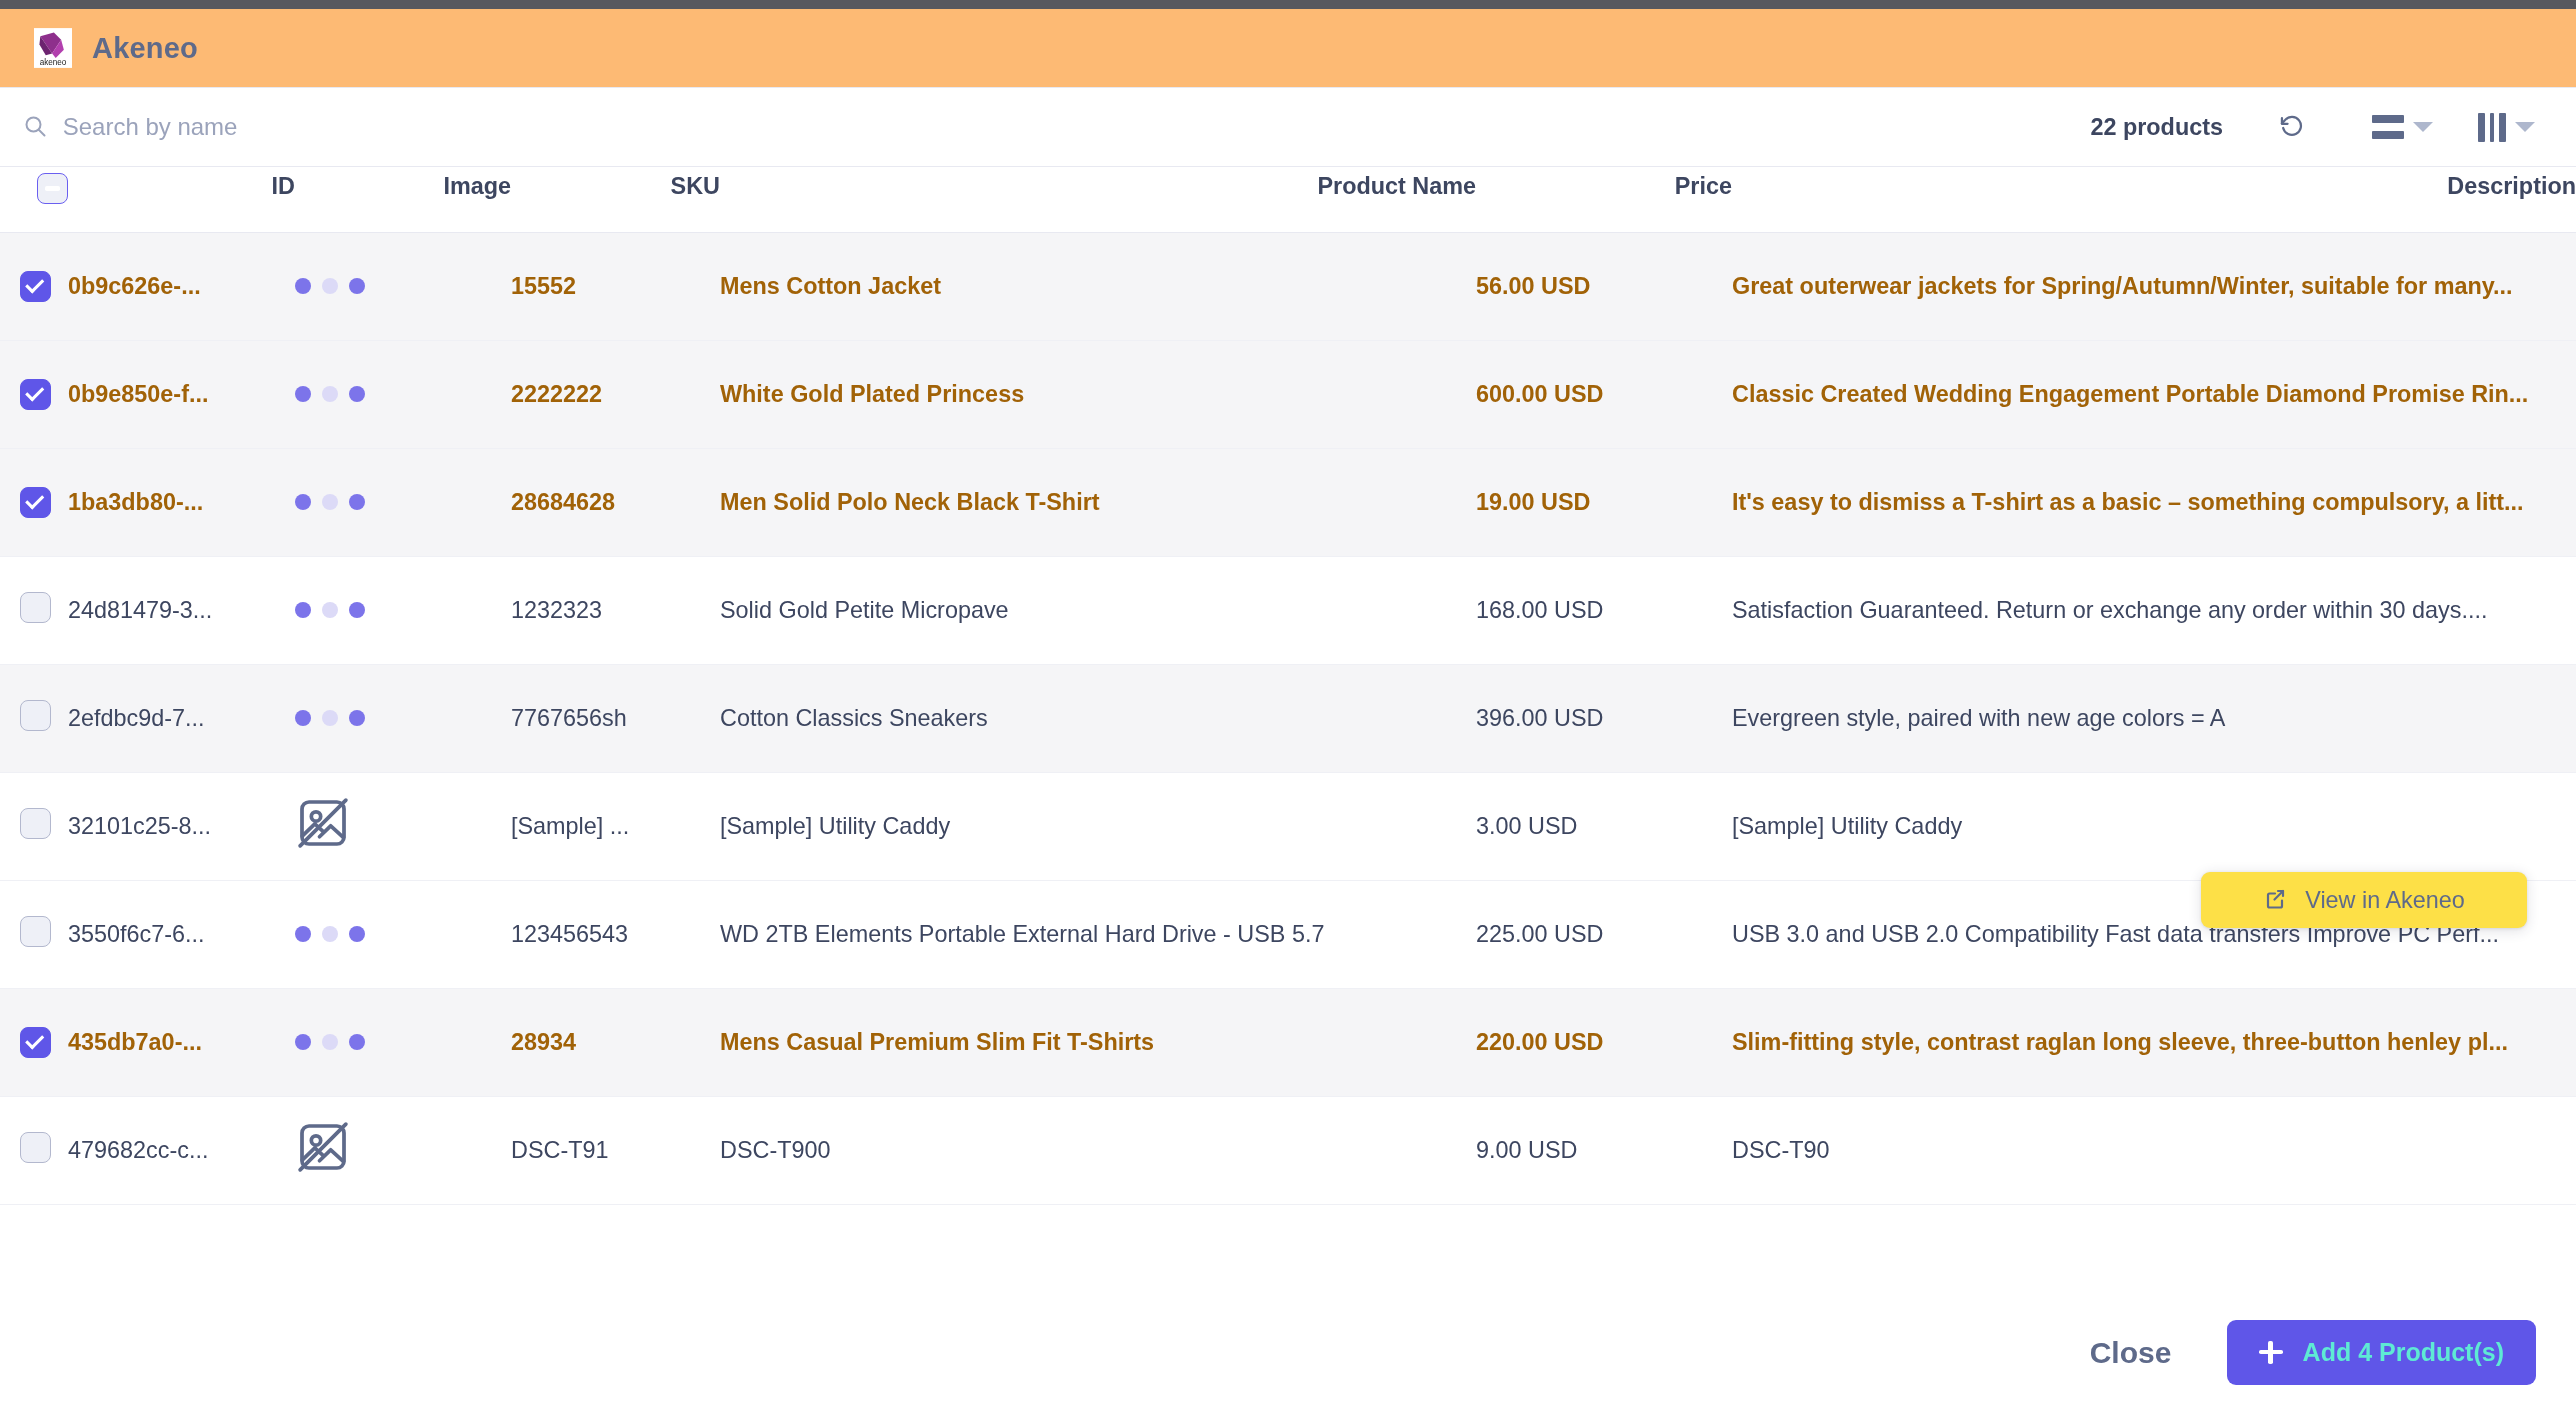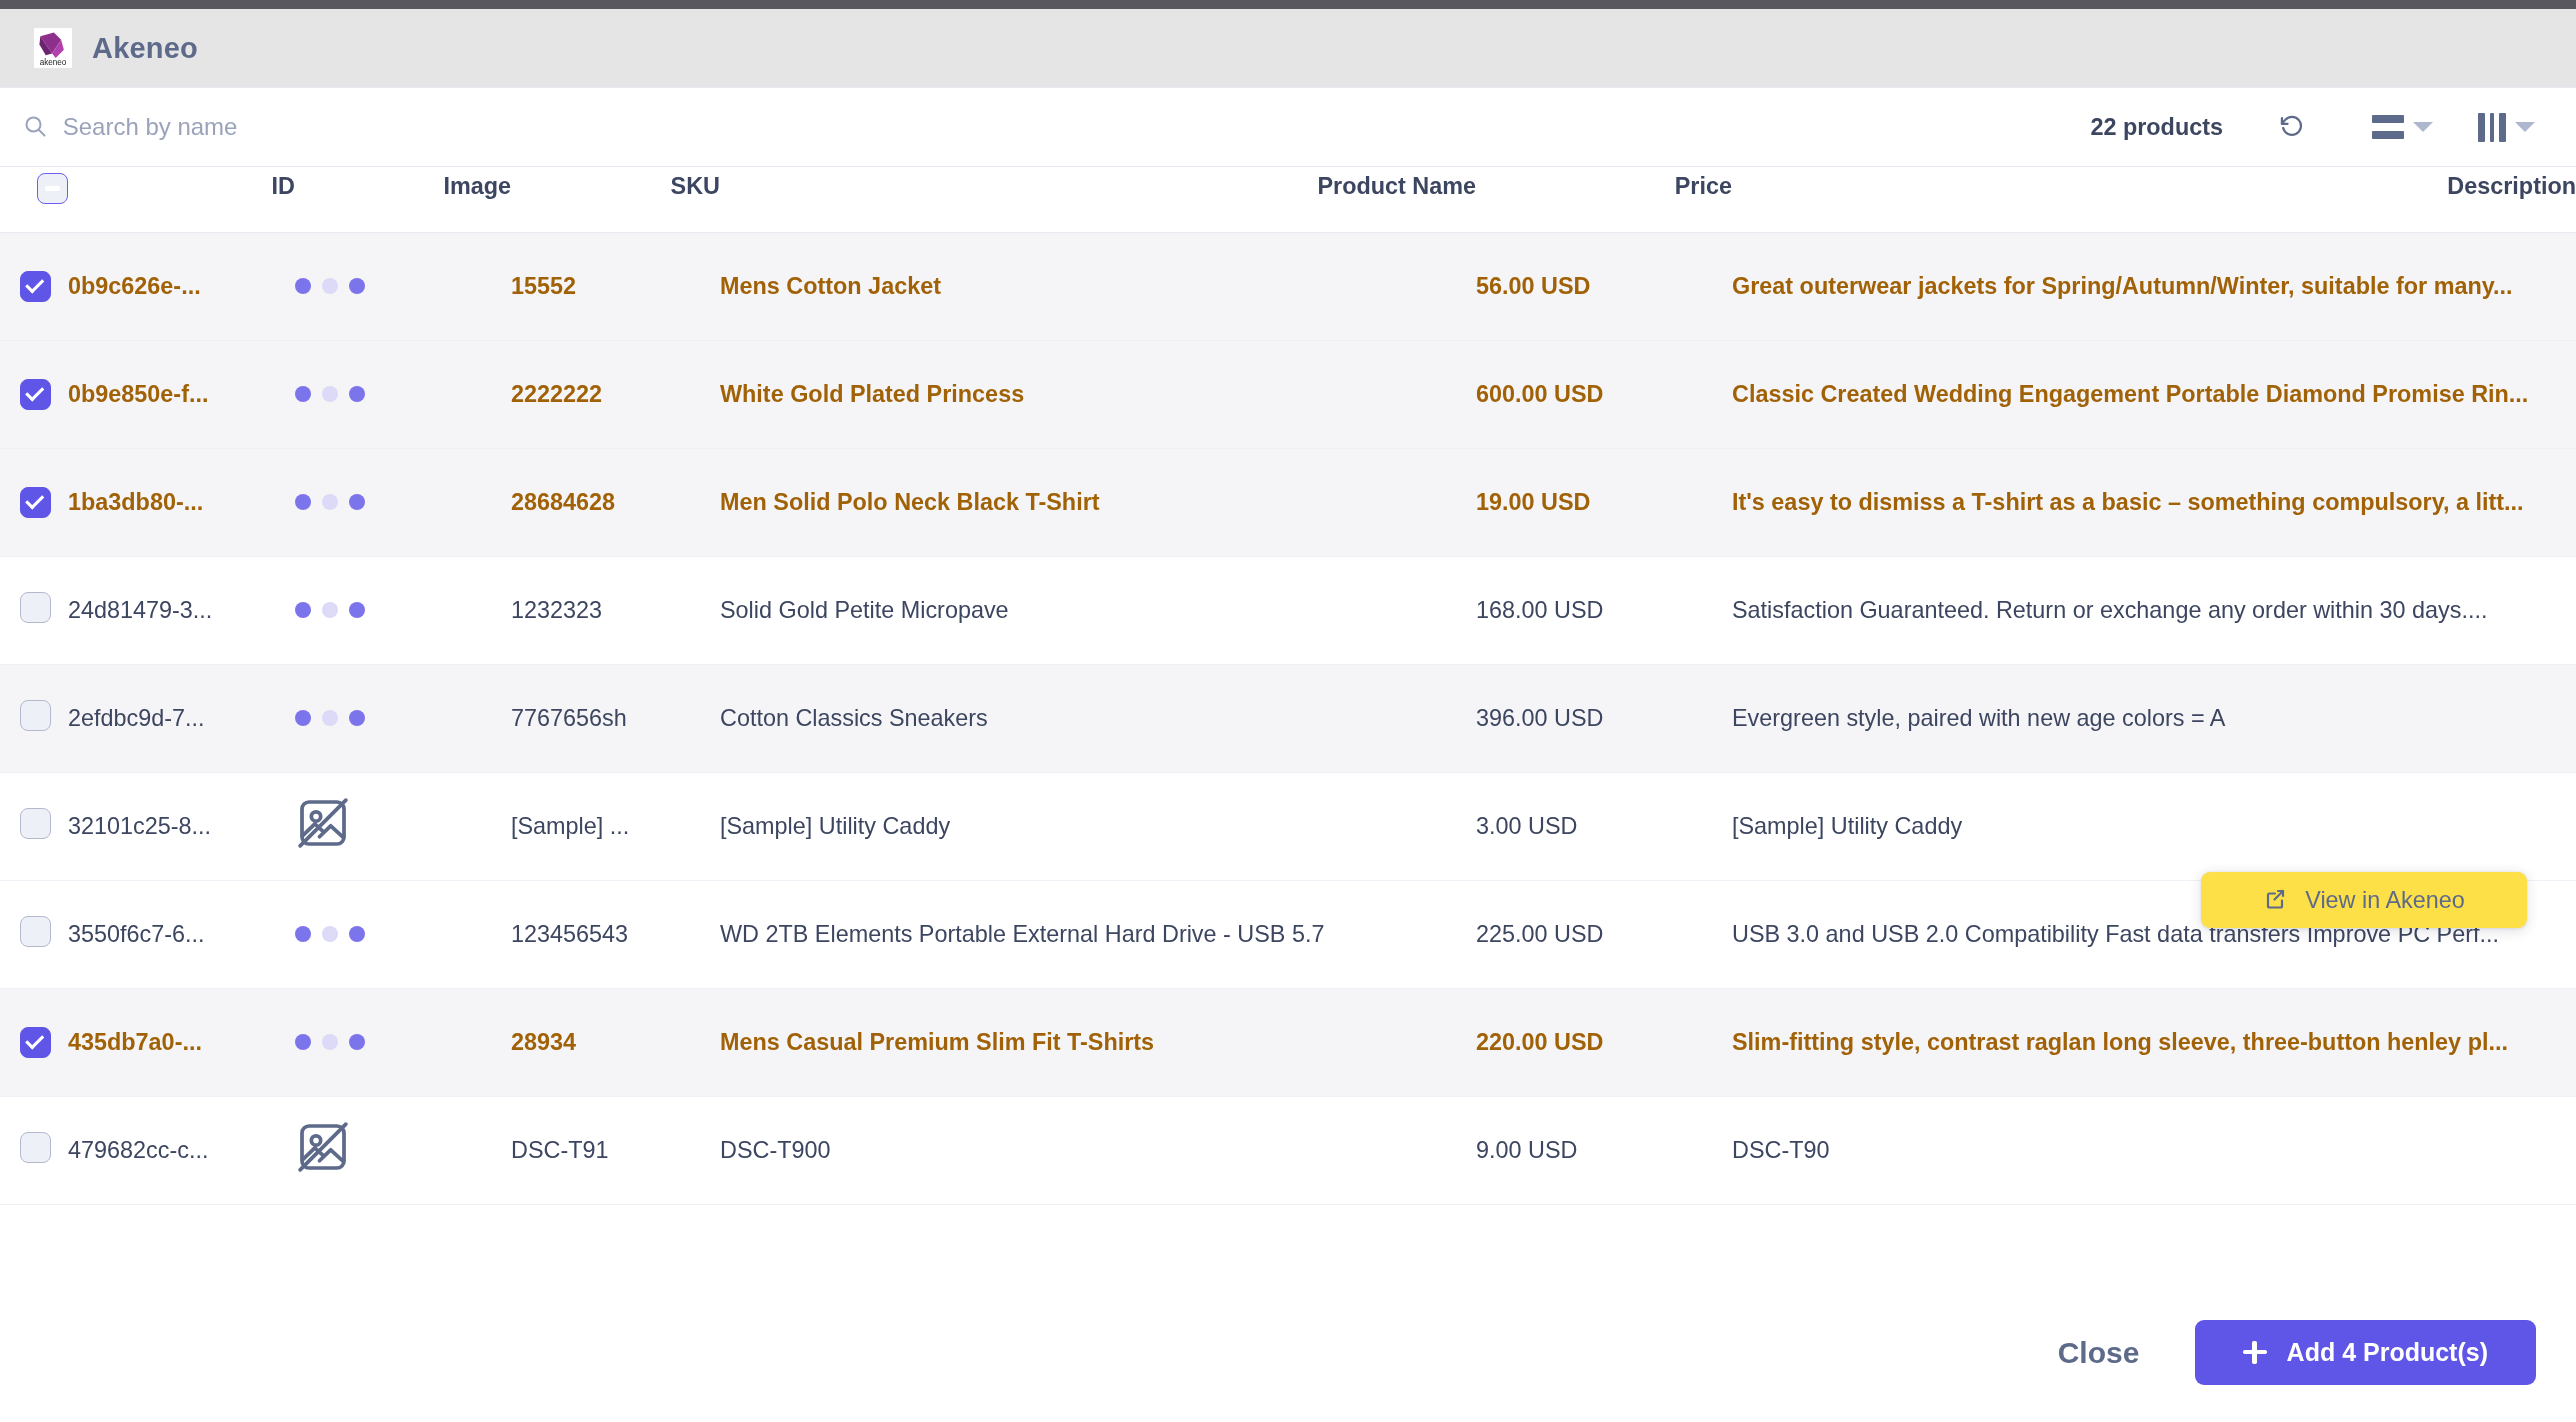"akeneo" .header { background: #e5e5e5 -> #fdba74 }
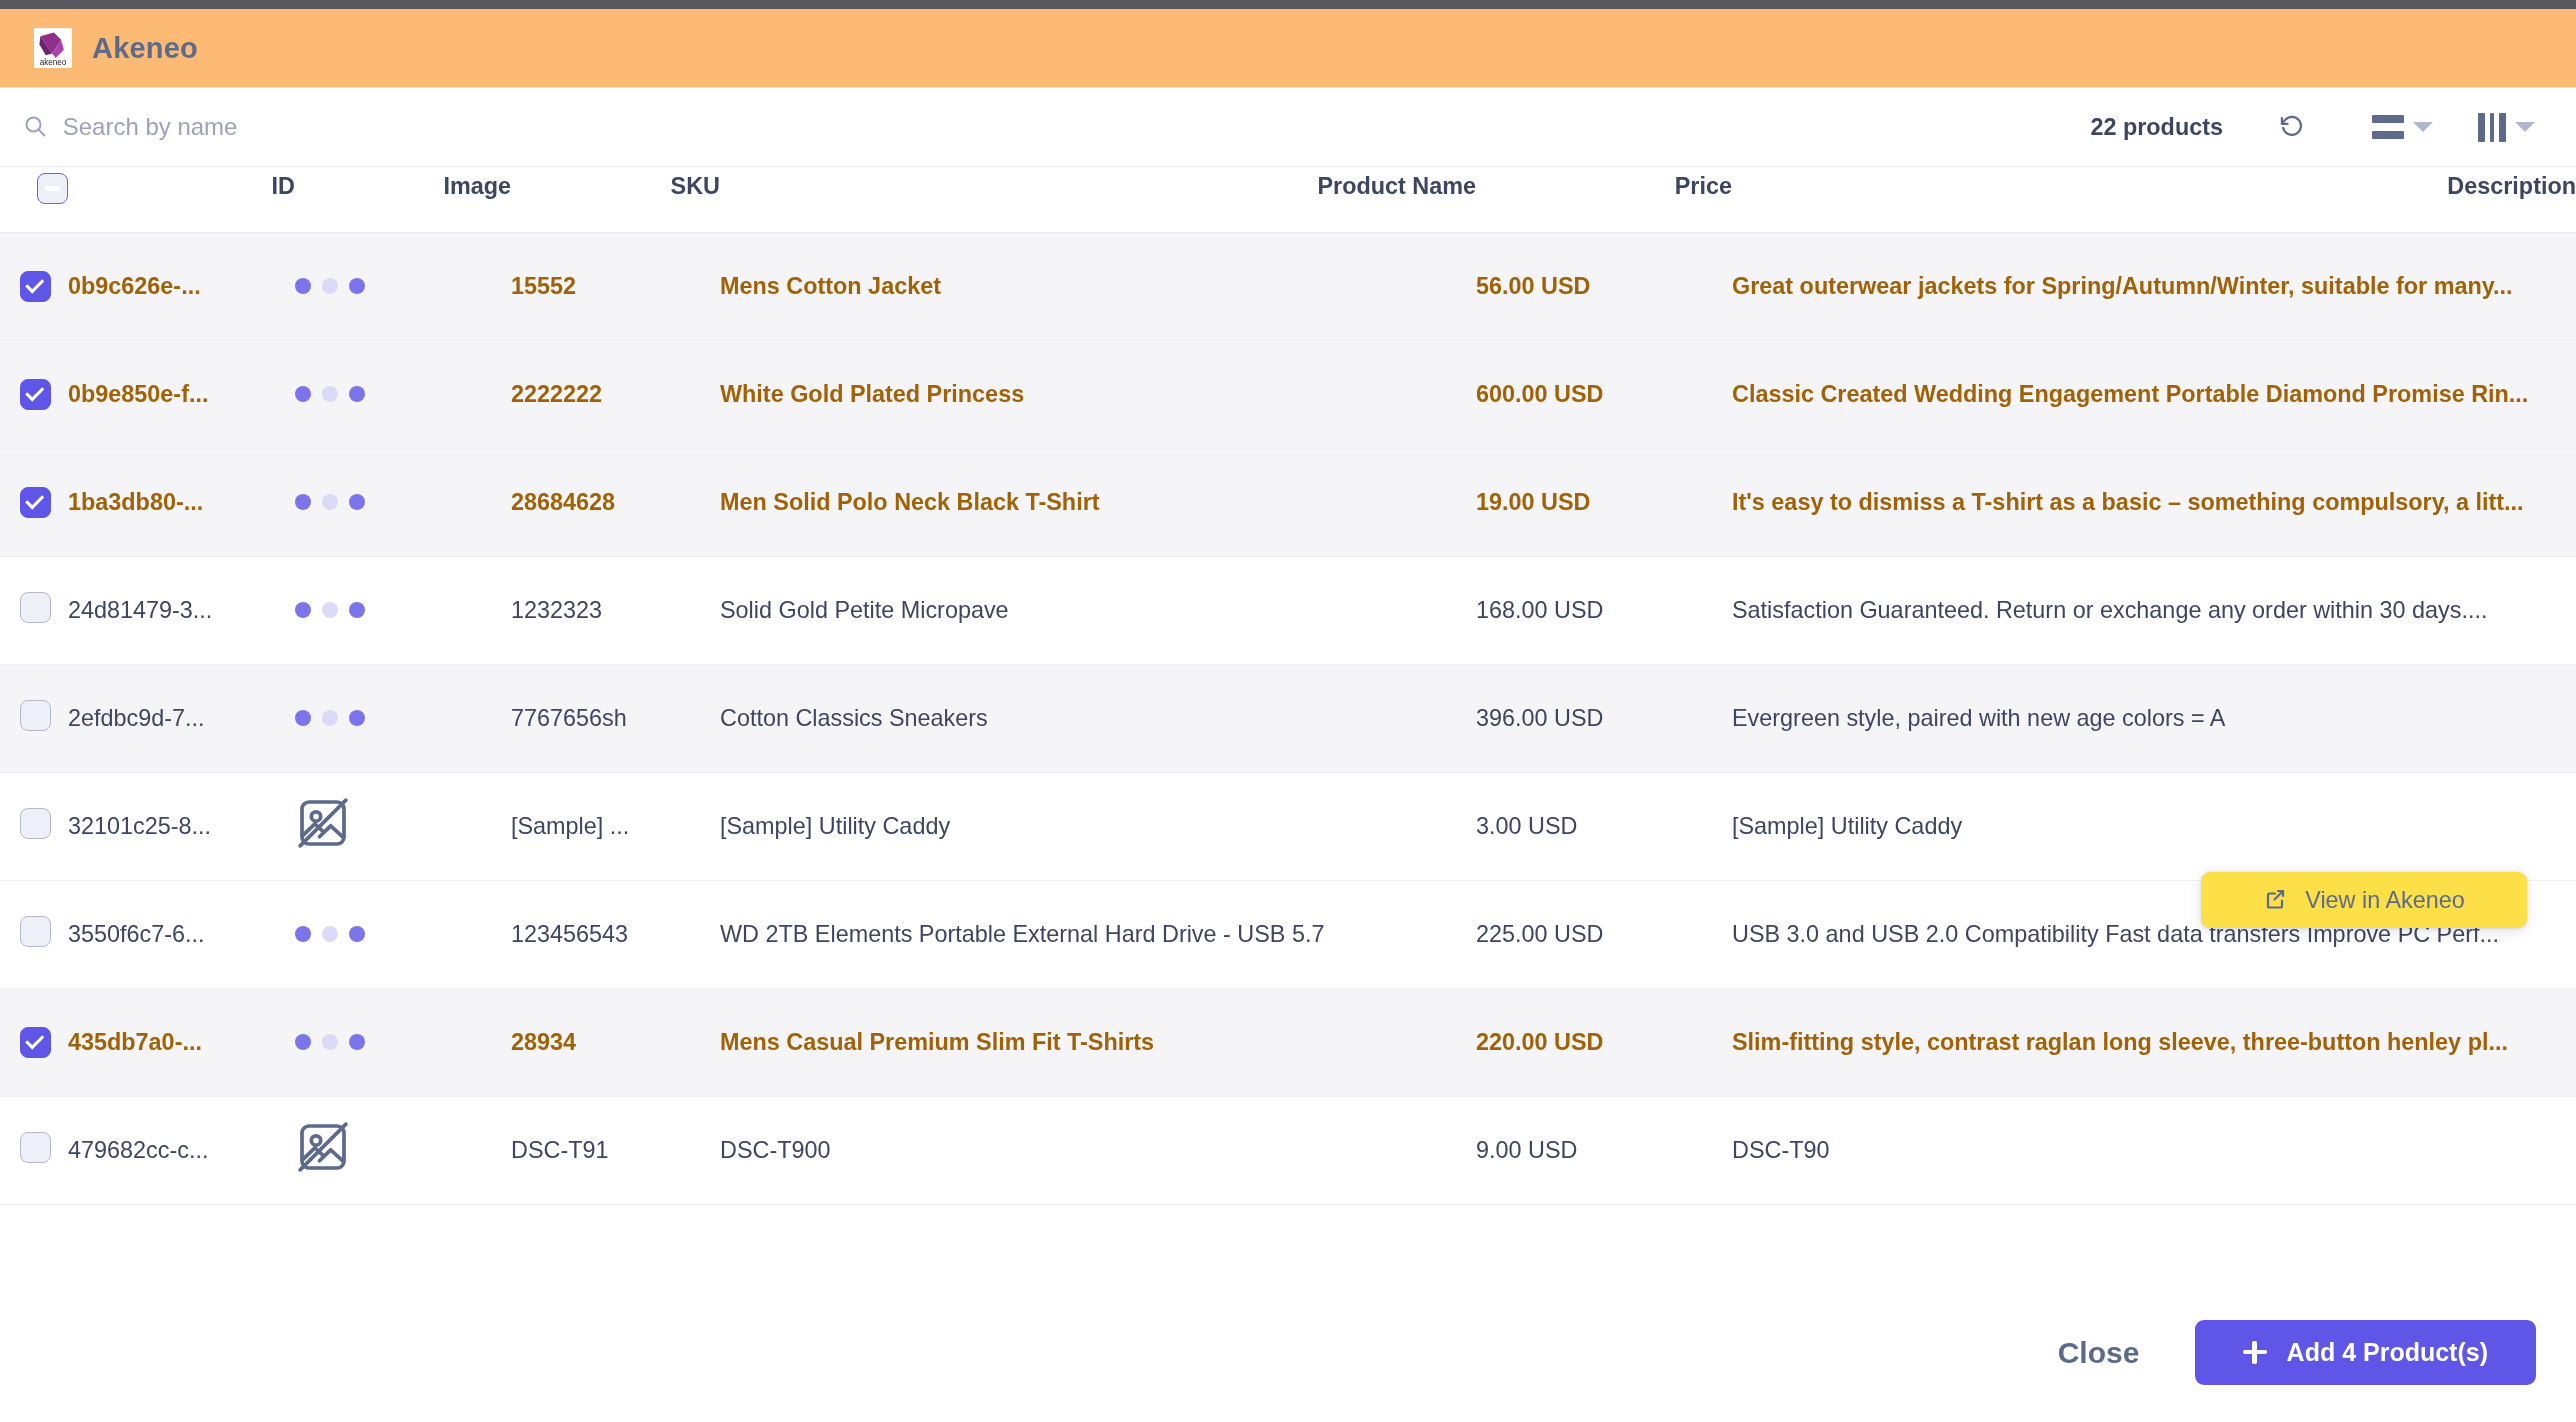"Add 4 Product(s)" .btn-add { color: #ffffff -> #5eead4; padding: 0 48px -> 0 32px }
